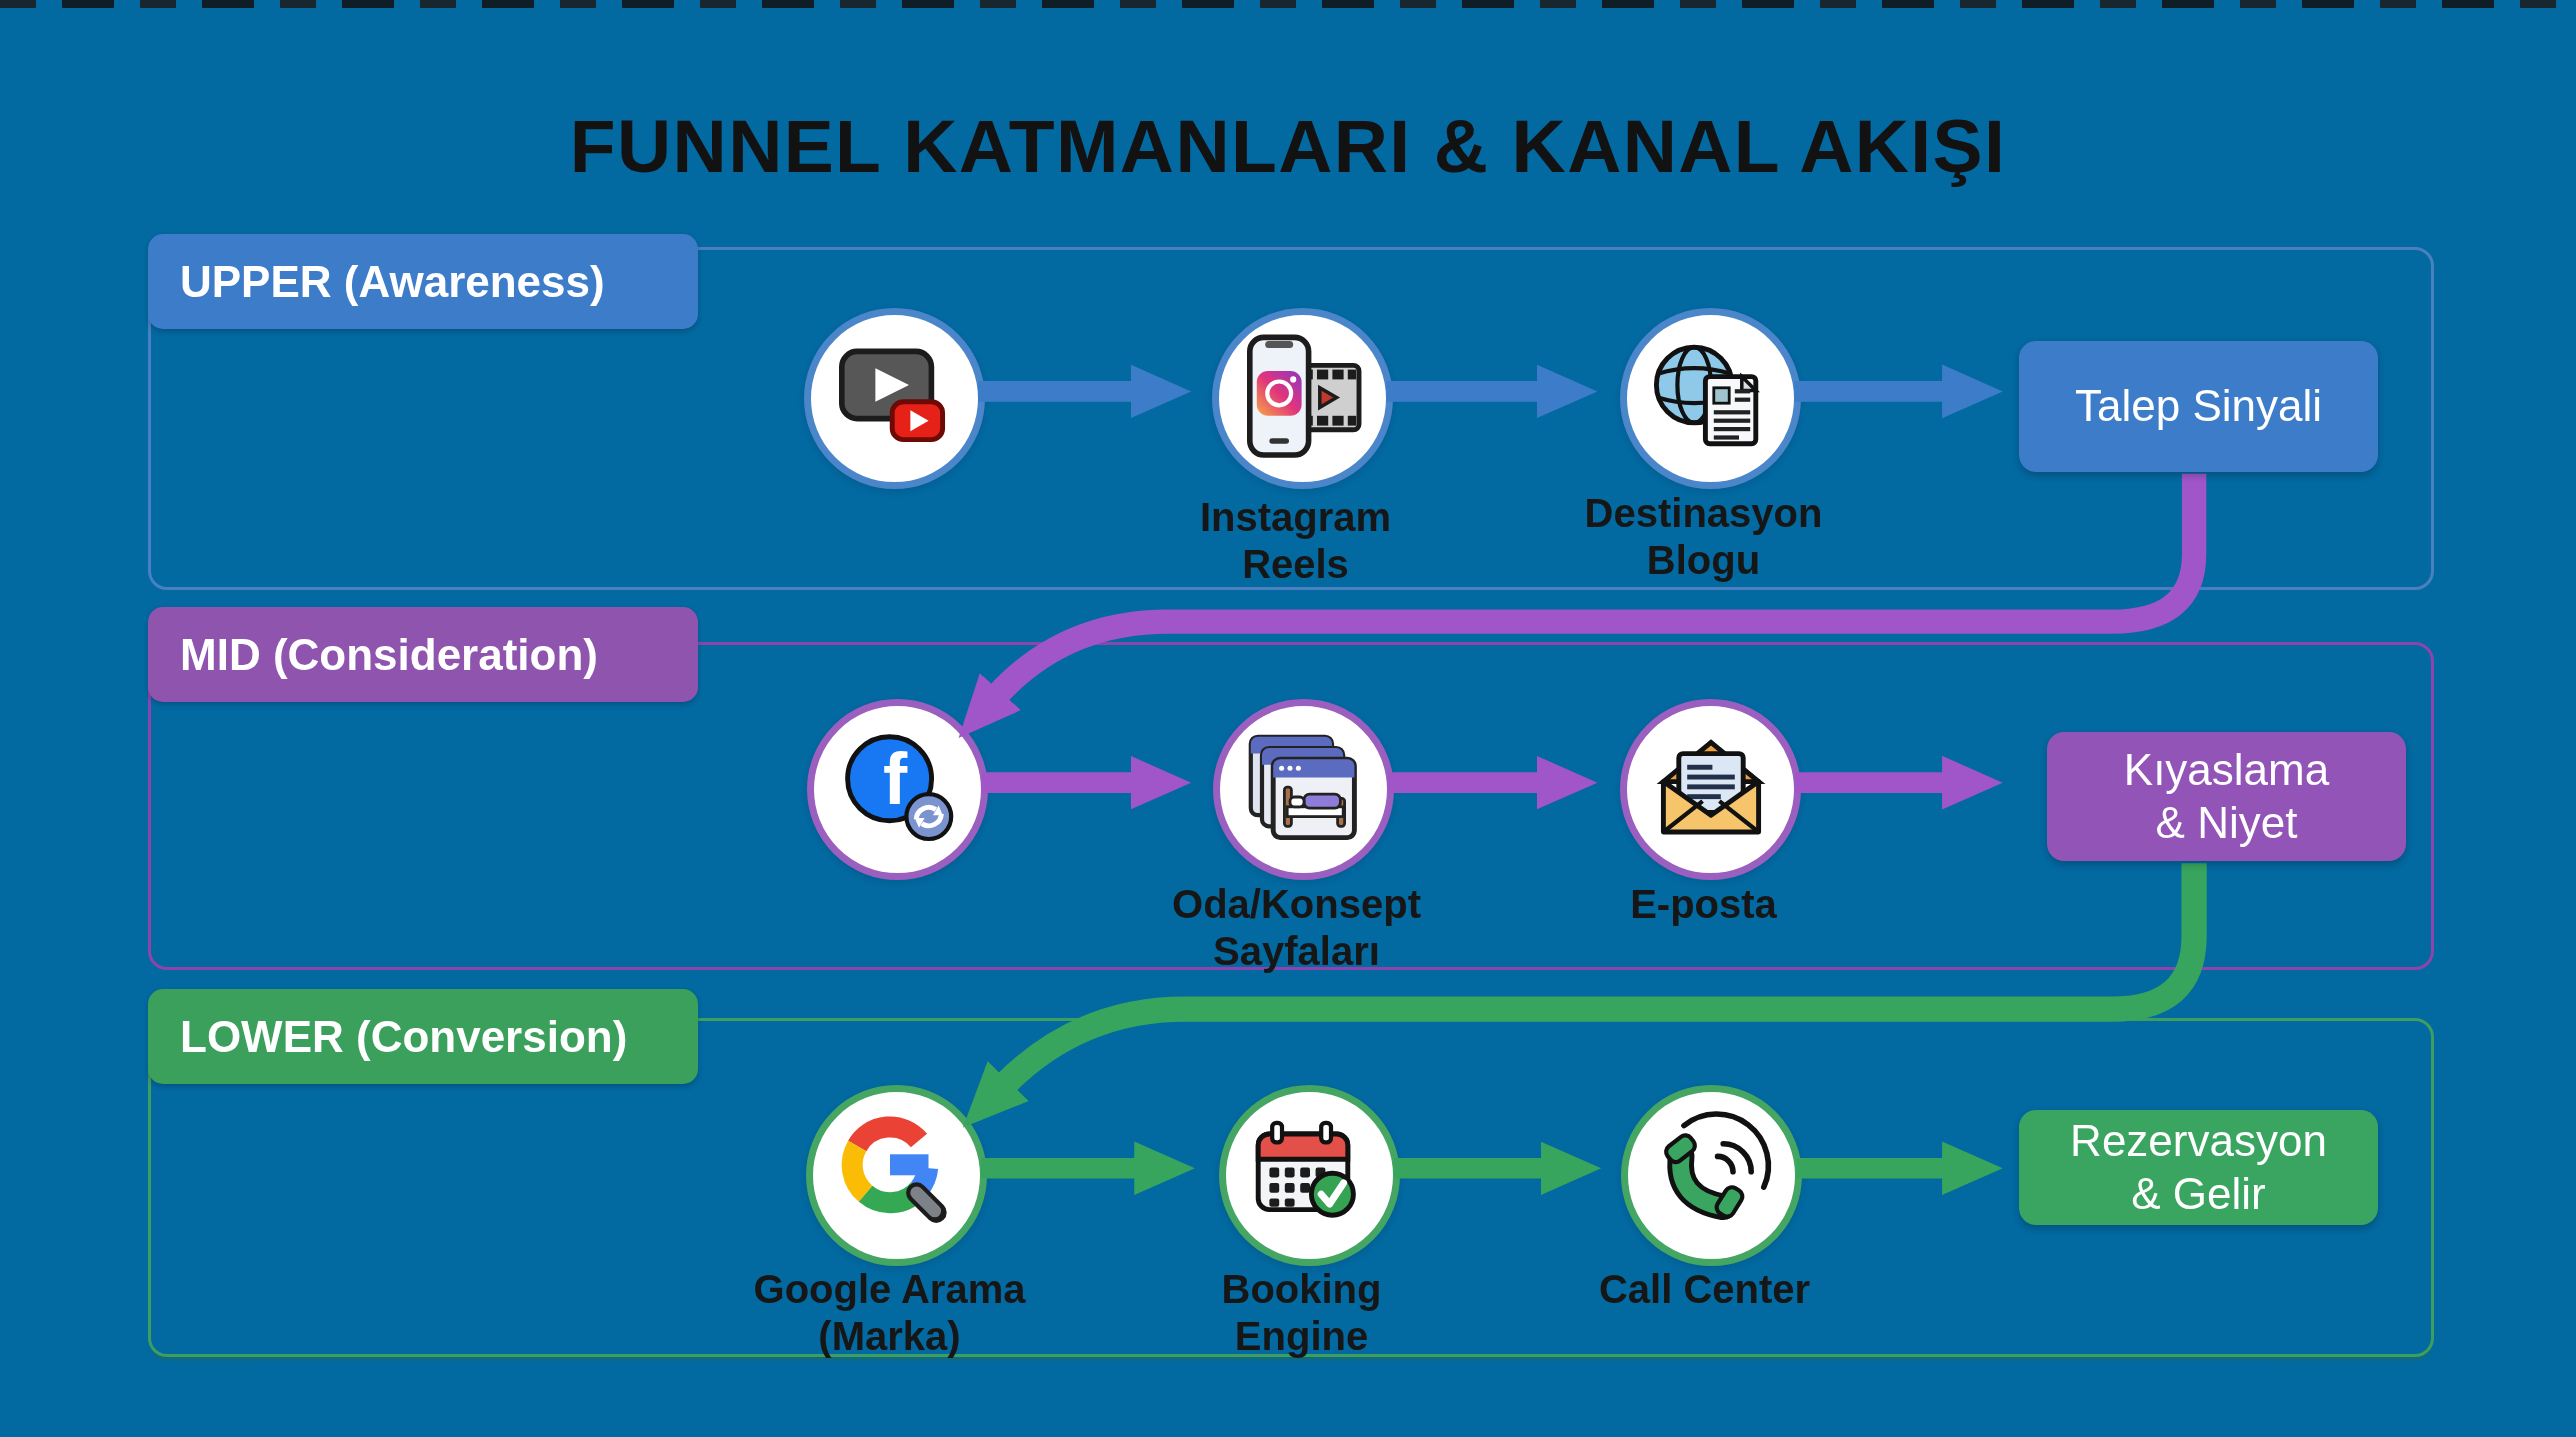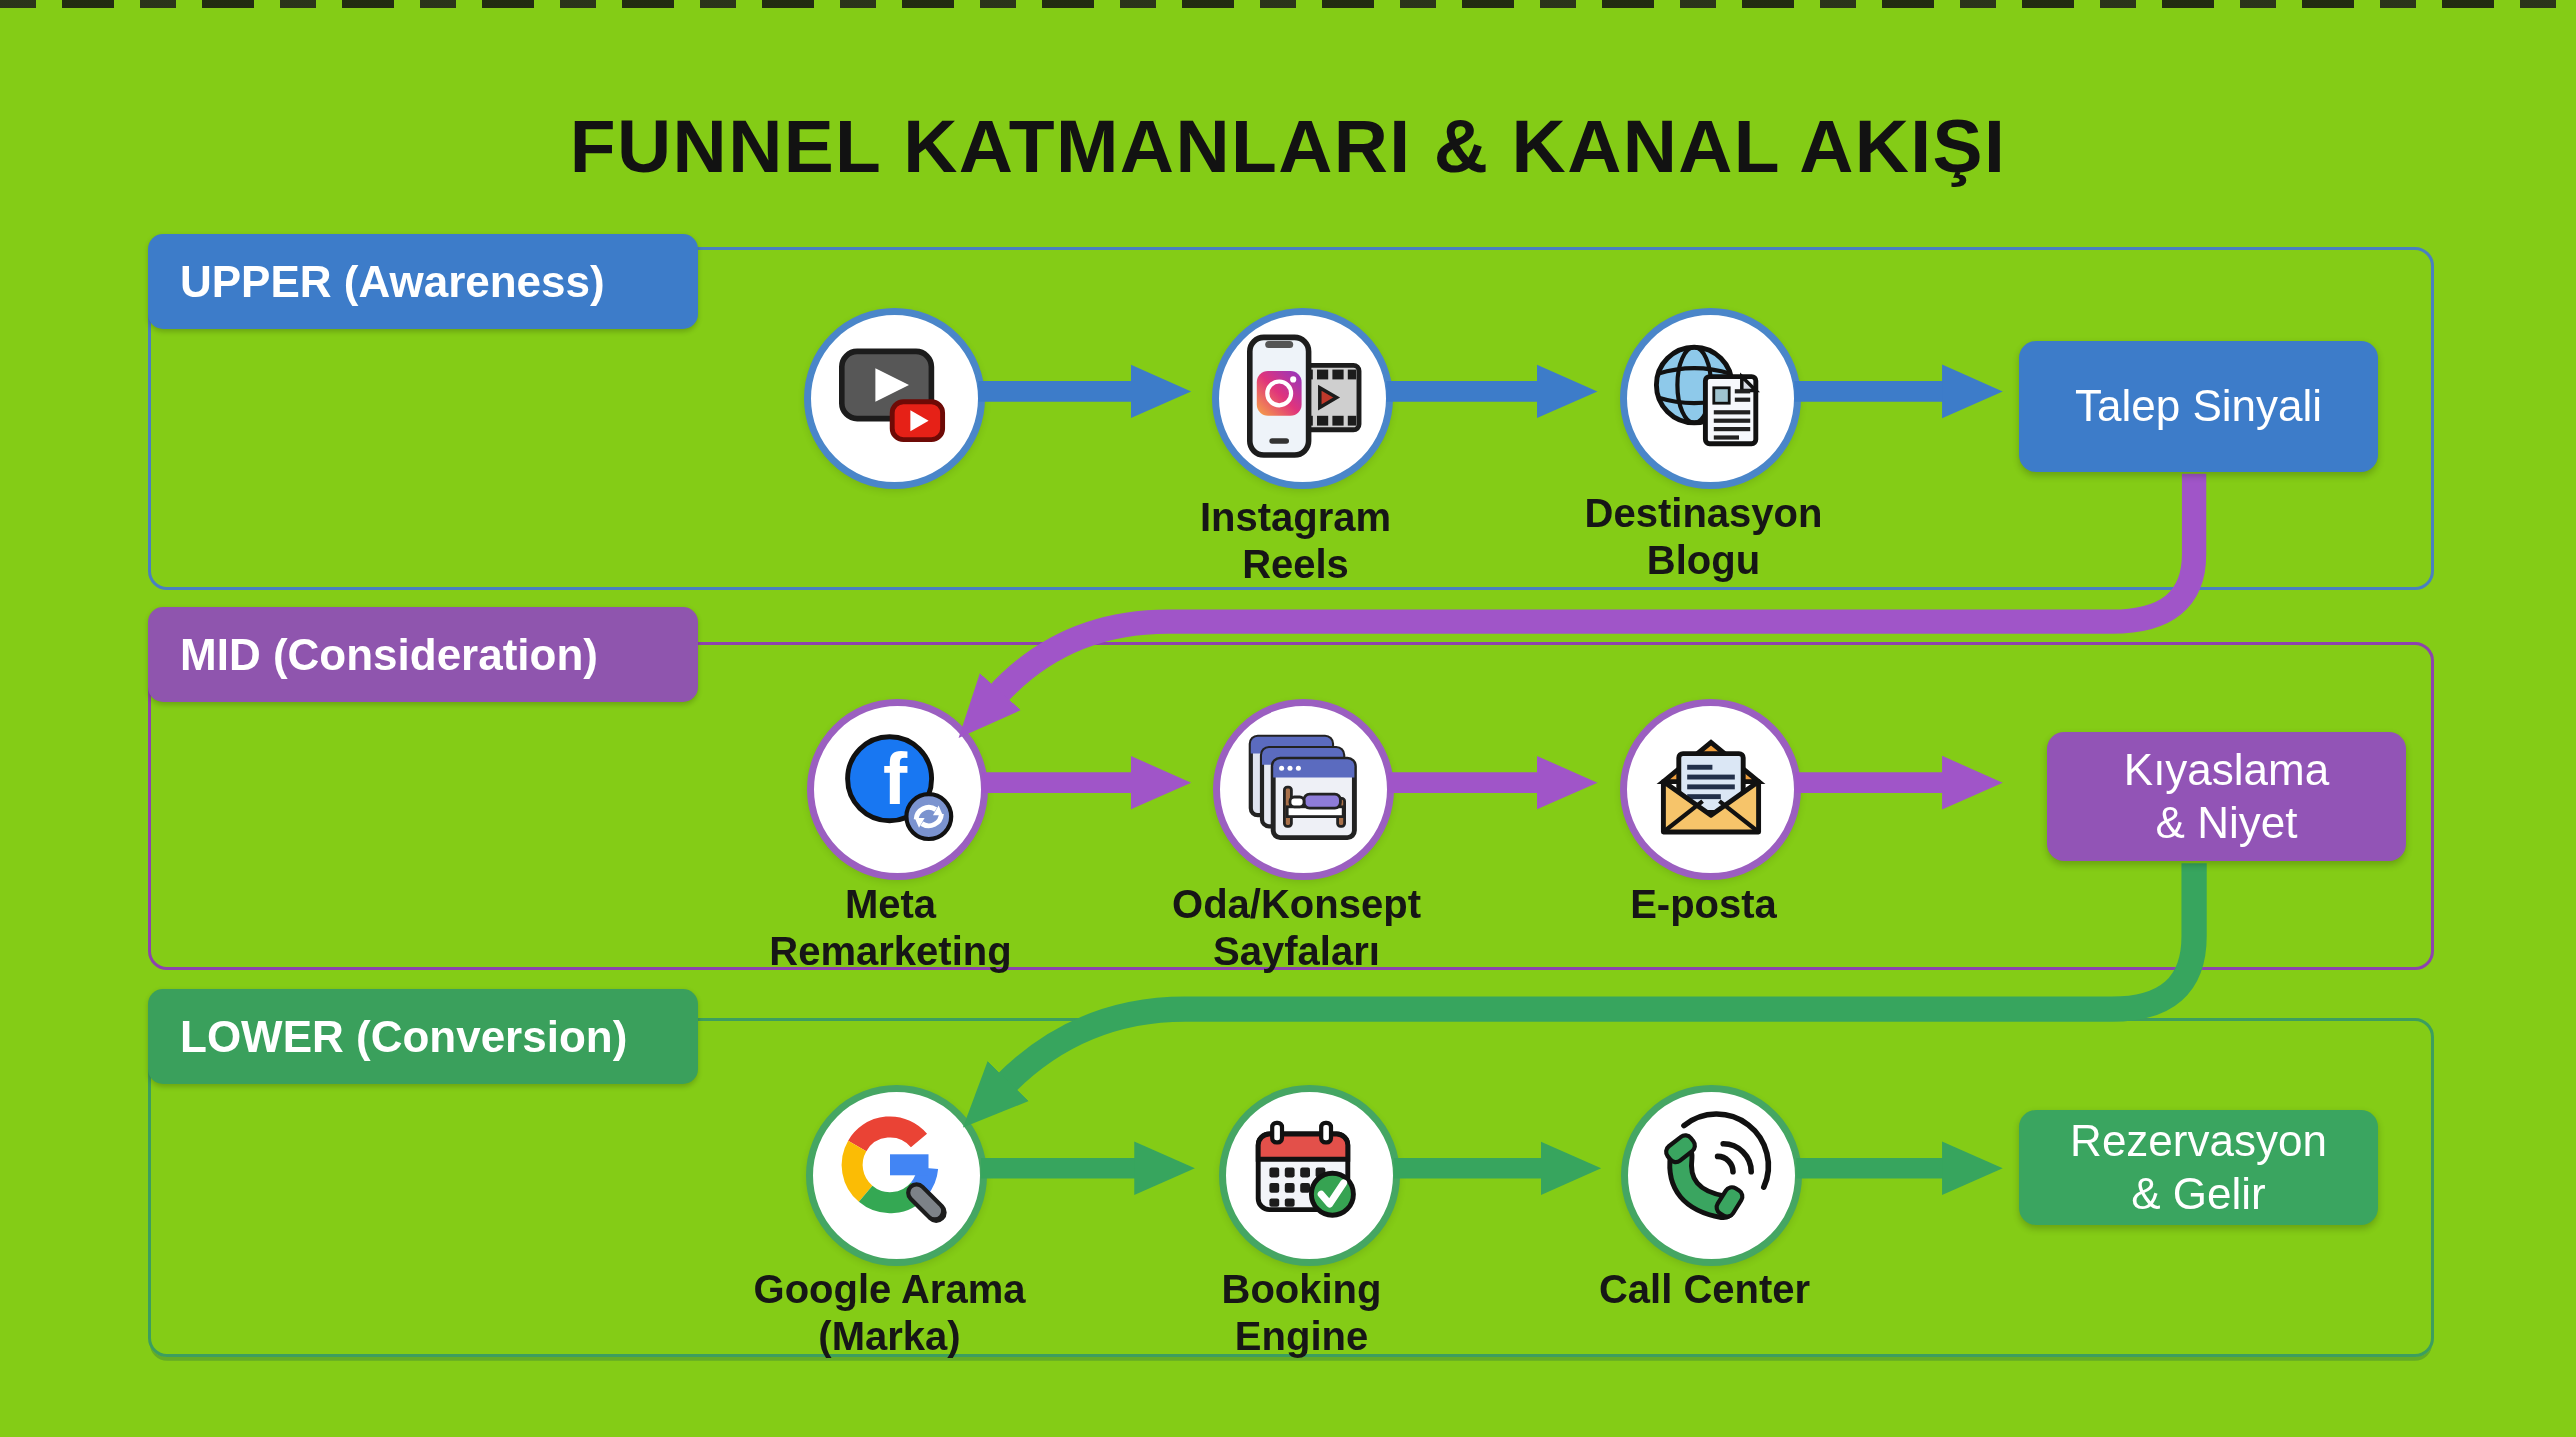"FUNNEL KATMANLARI & KANAL AKIŞI" #canvas { background: #84cc16 -> #0369a1 }
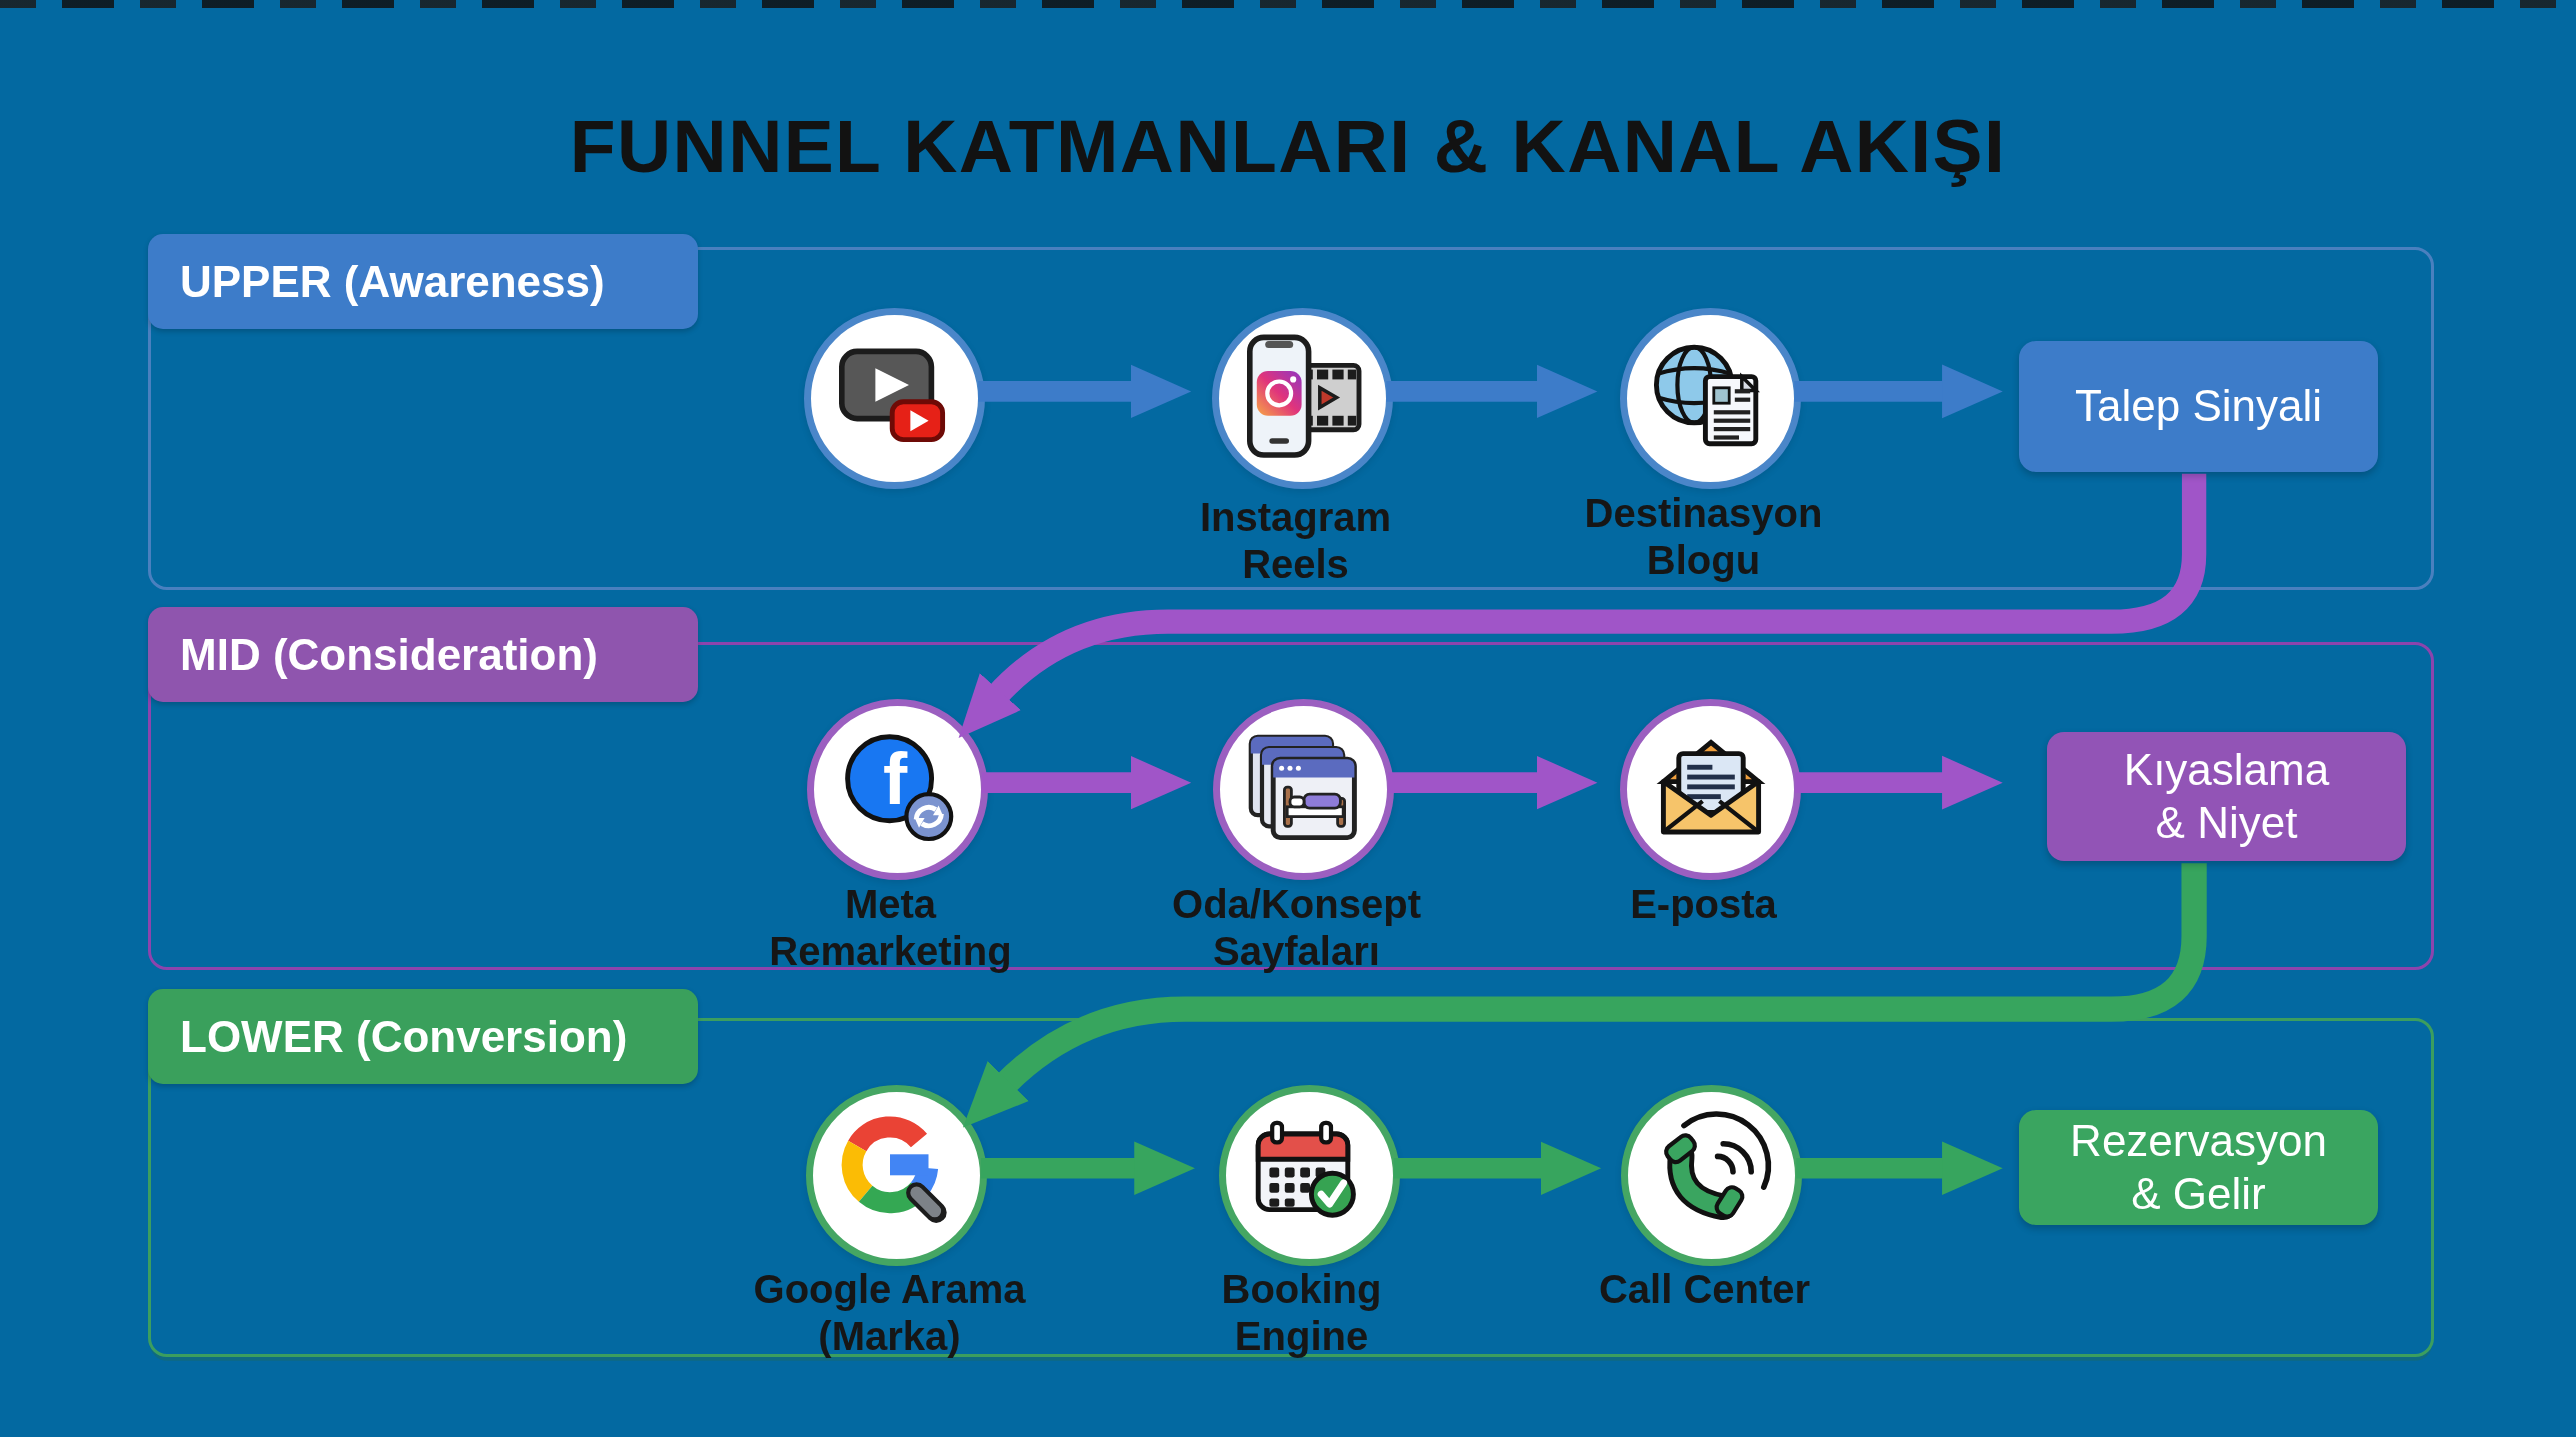"Meta" div.nlabel { html: <div>Meta Remarketing</div> -> none }
